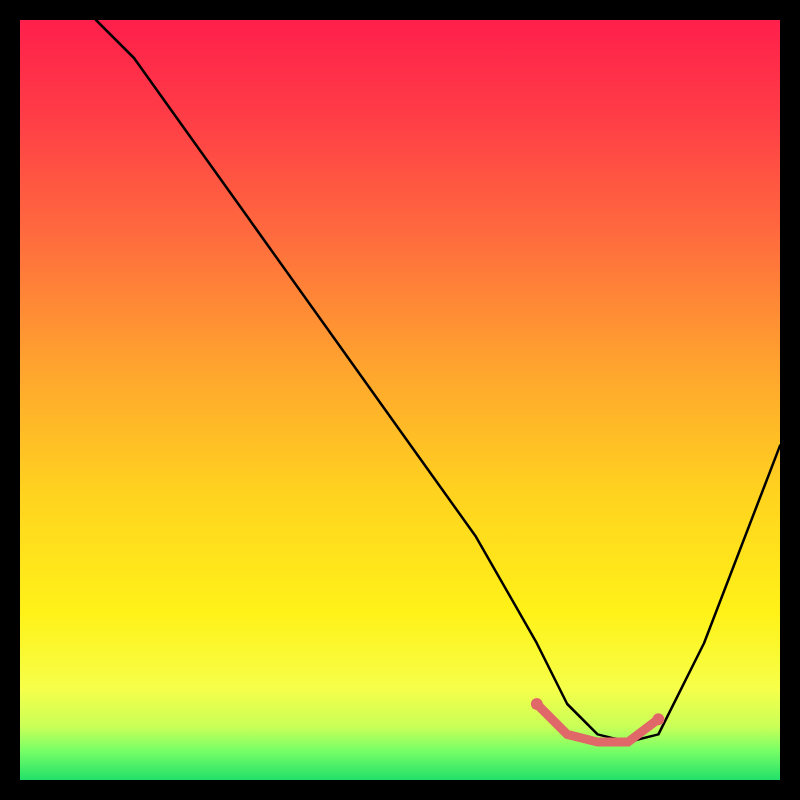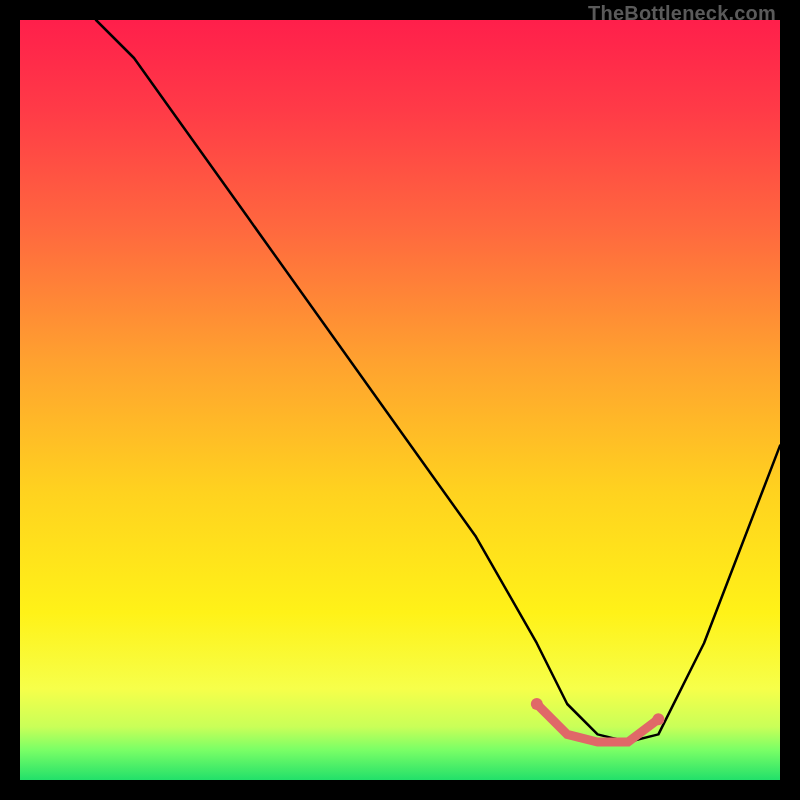"TheBottleneck.com" div.watermark { html: <div>TheBottleneck.com</div> -> none }
